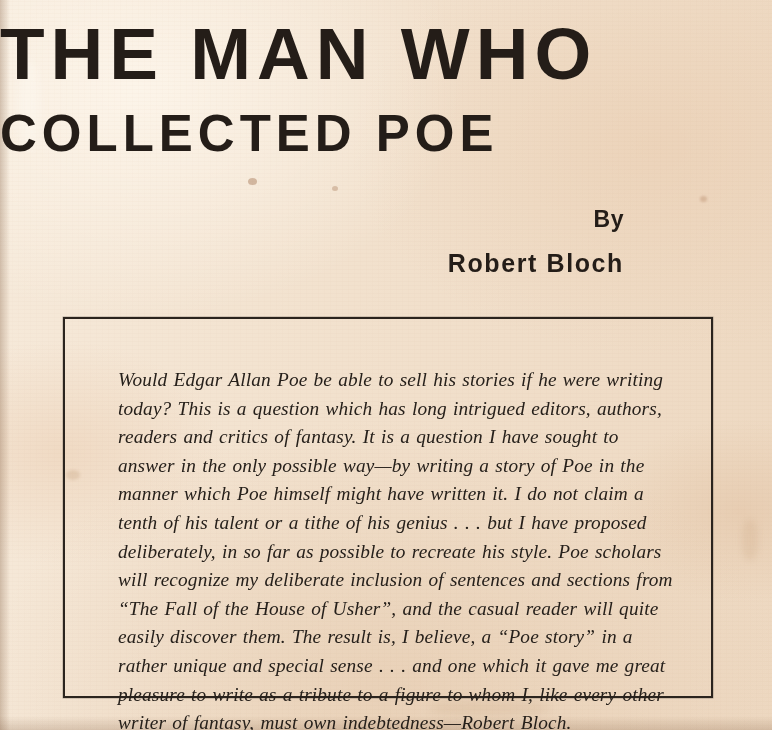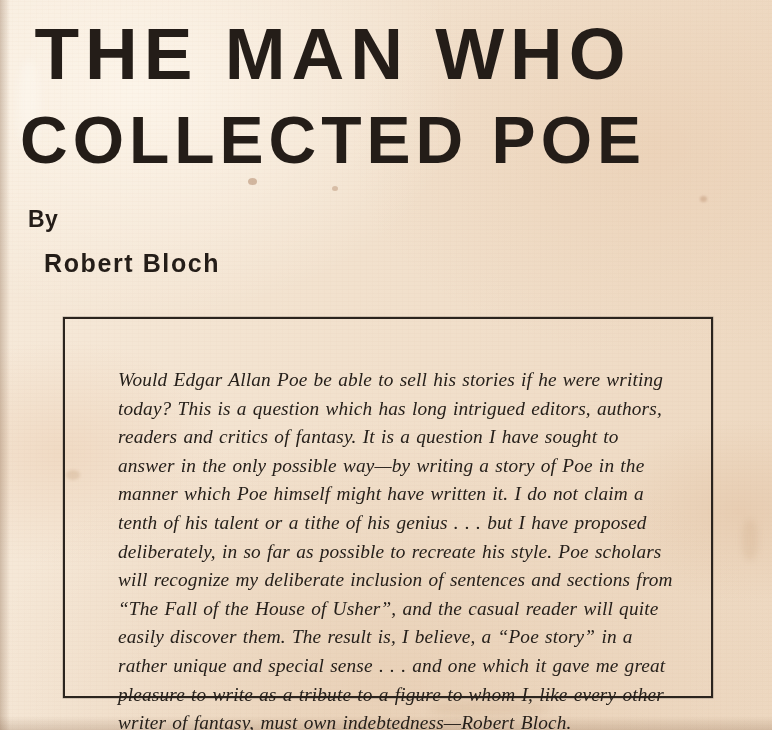"THE MAN WHO" .title-block { text-align: center -> none }
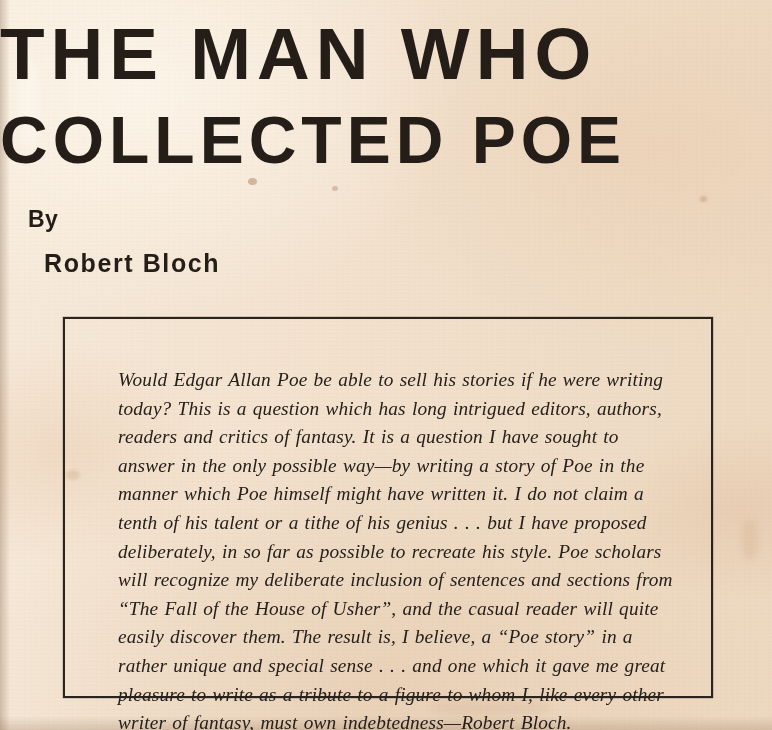"COLLECTED POE" .title-line.l2 { font-size: 66px -> 51px; margin-top: 6px -> 0 }
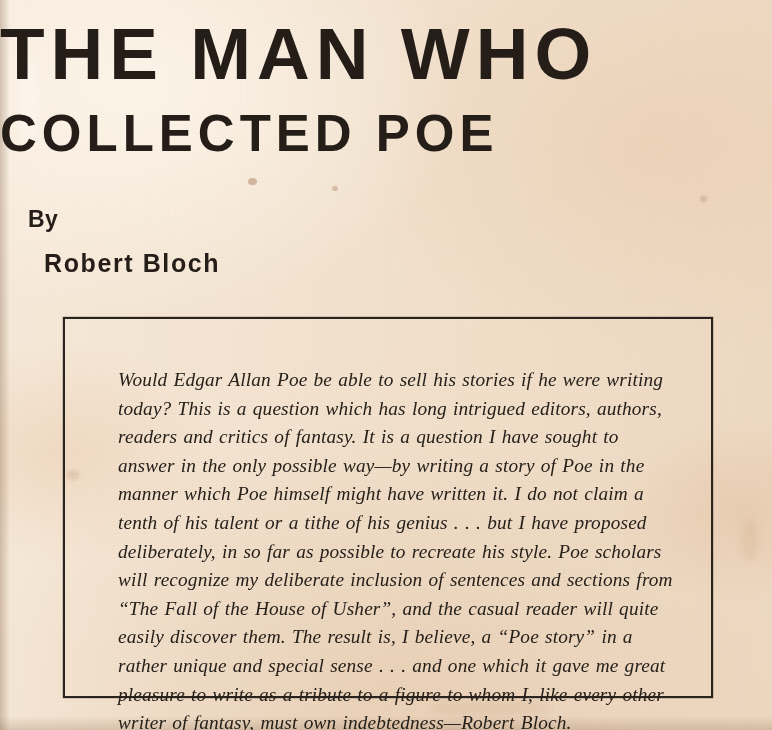"By" .byline { margin-left: 28px -> none; text-align: left -> right }
